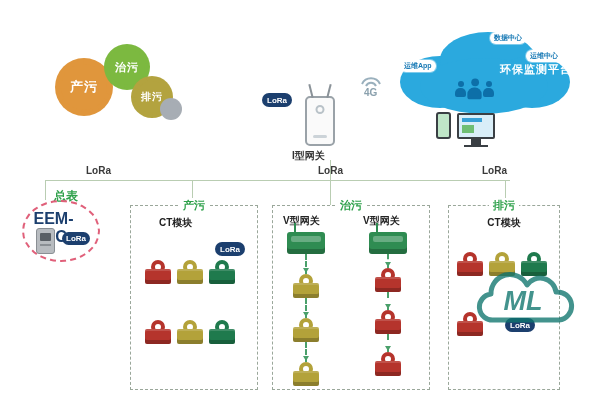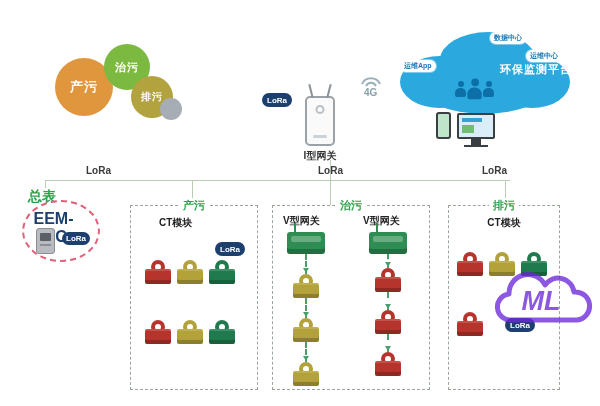"I型网关" .gw1-label { text-align: center -> none }
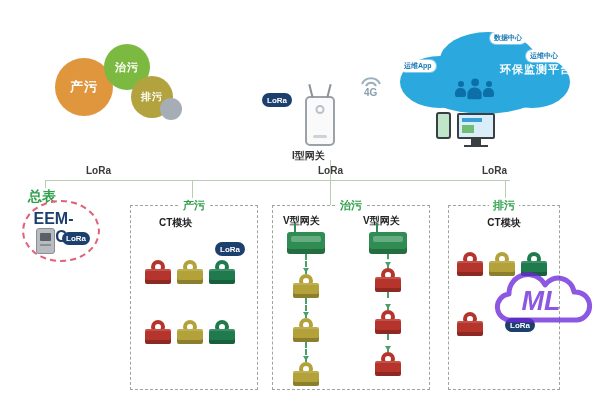"总表" .meter-caption { font-size: 14px -> 12px; left: 26px -> 52px }
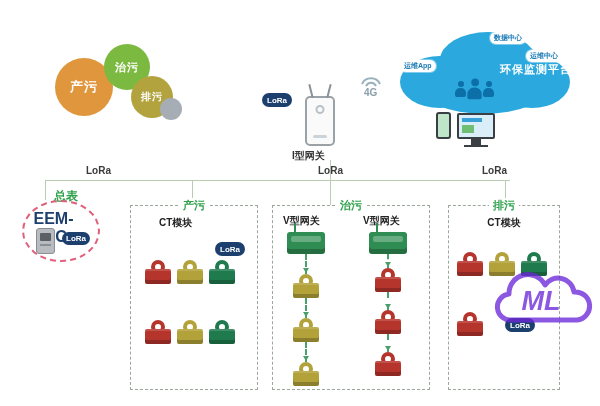"ML" .watermark { color: #6d28d9 -> #0f766e; text-align: right -> left }
